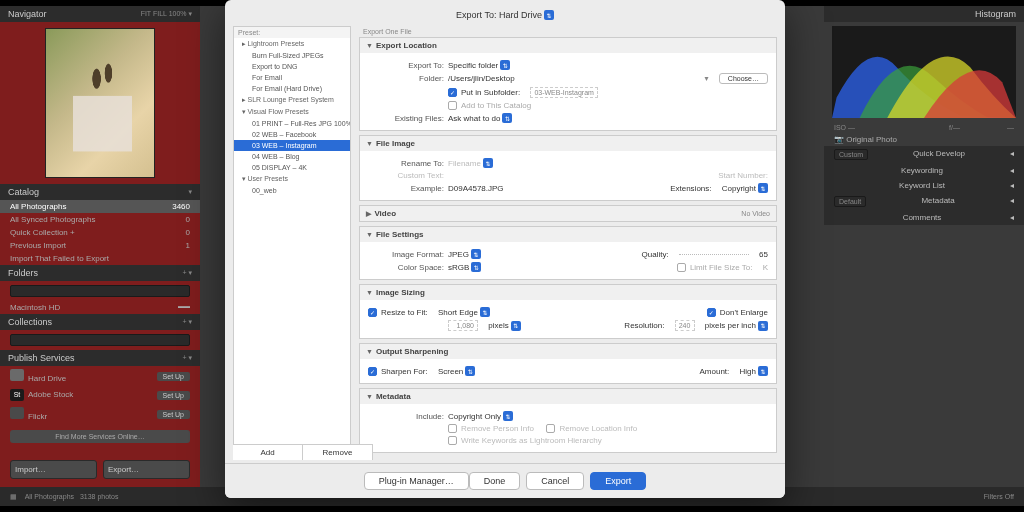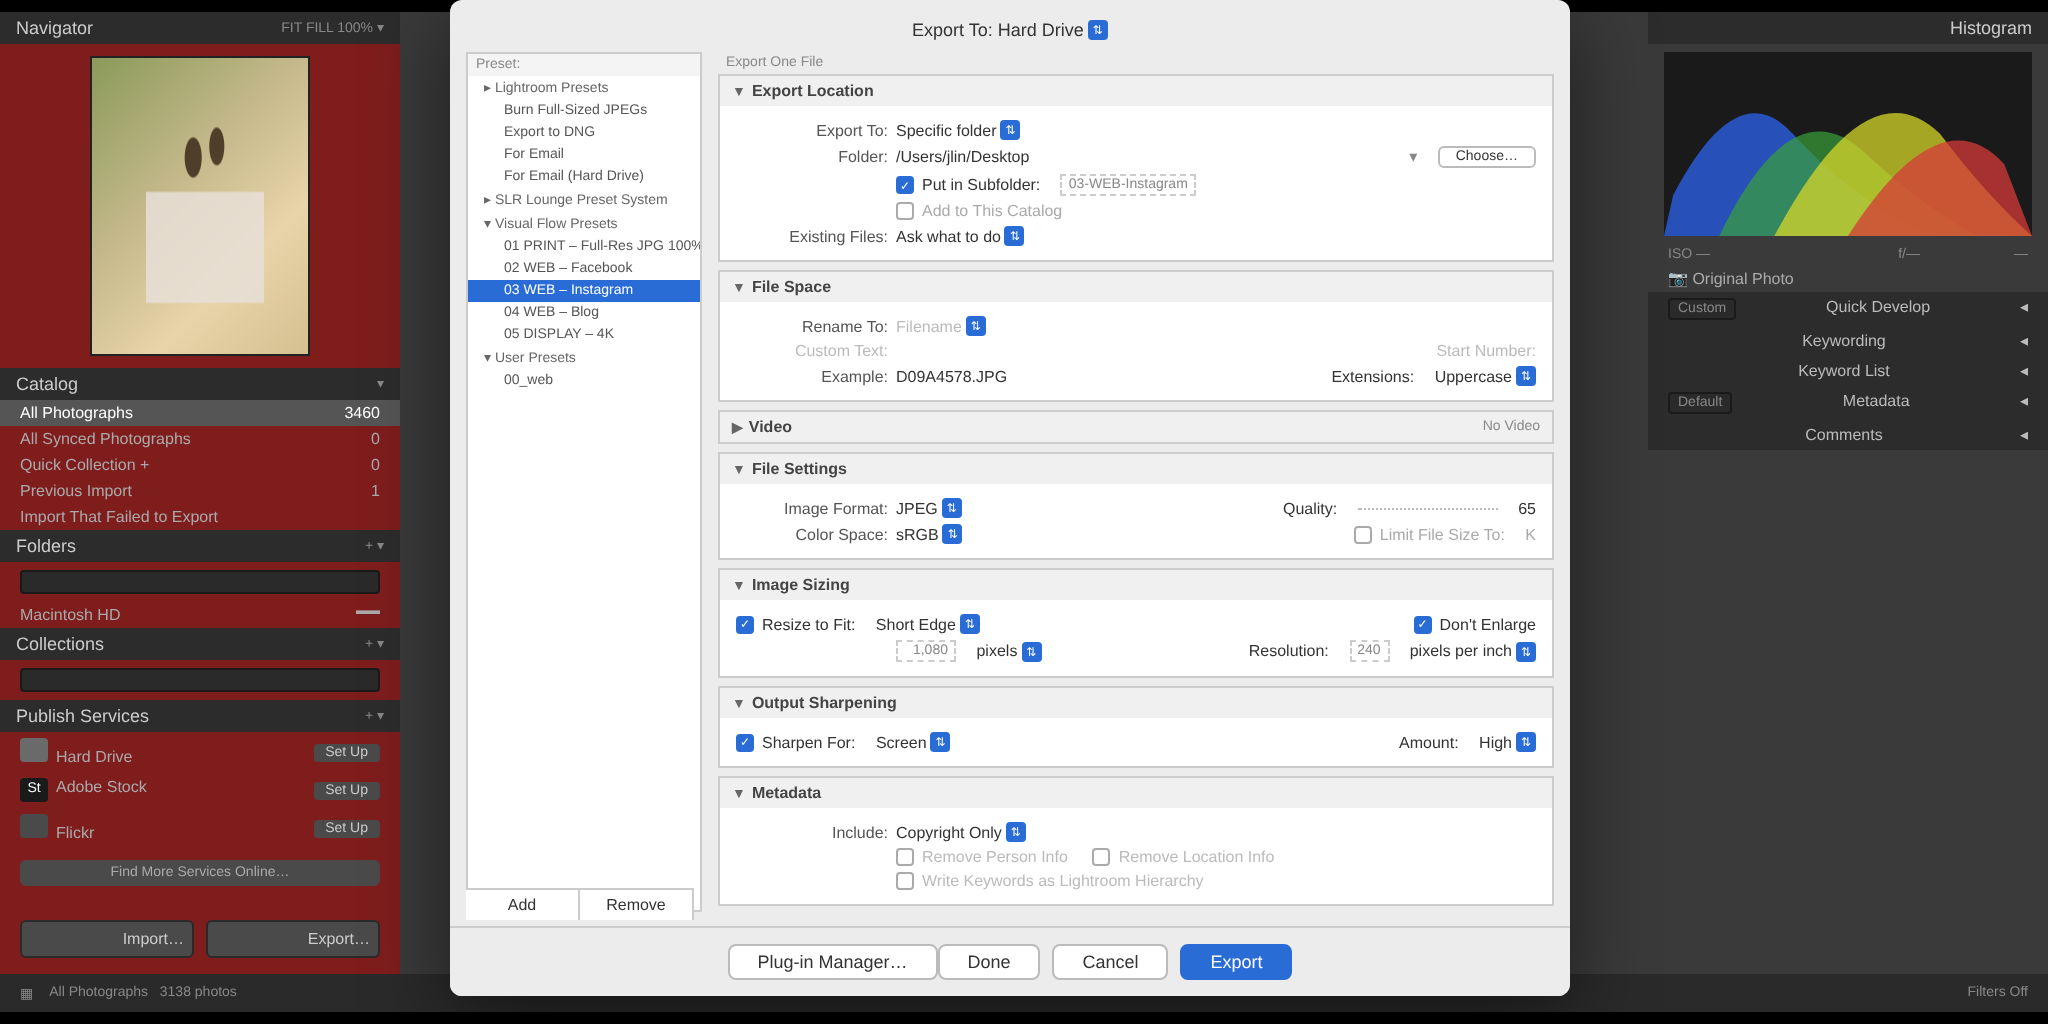"File Space" span { text: Space -> Image }
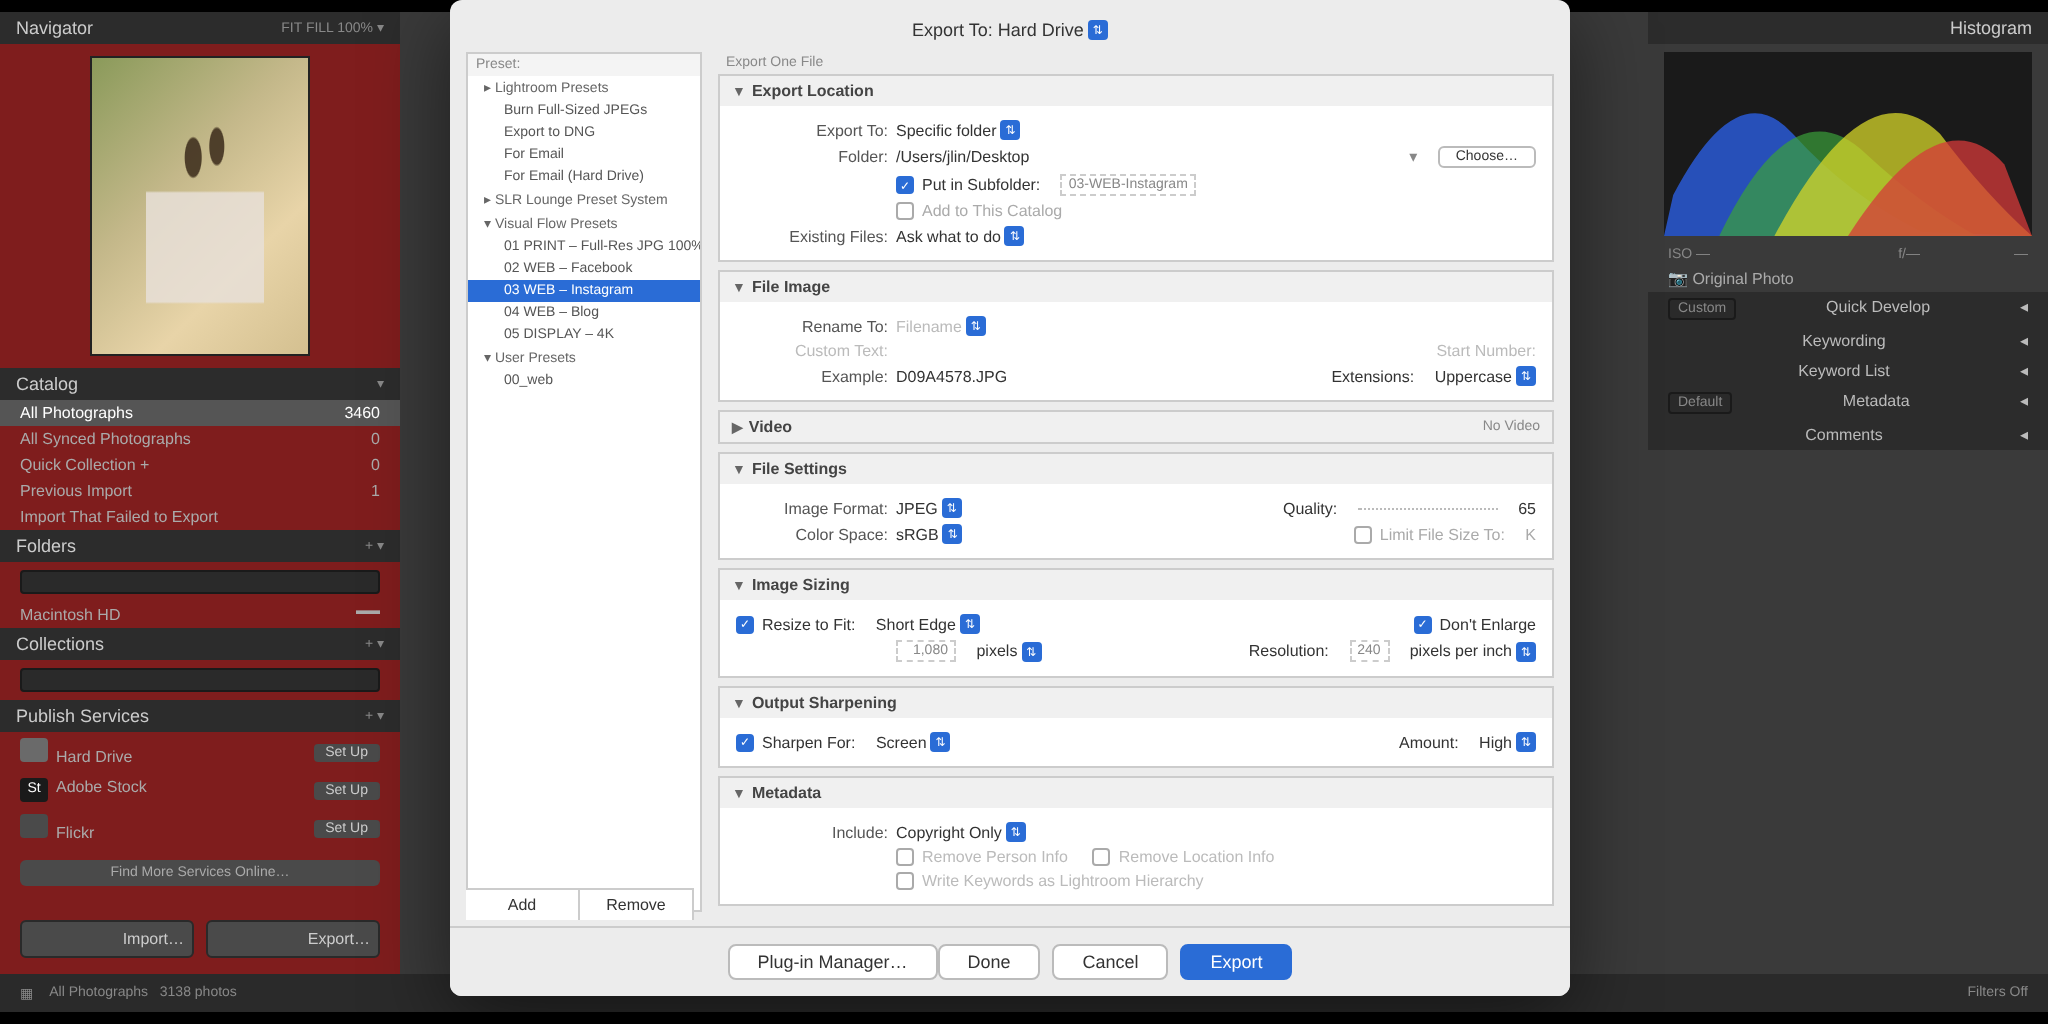"Uppercase" span { text: Uppercase -> Copyright }
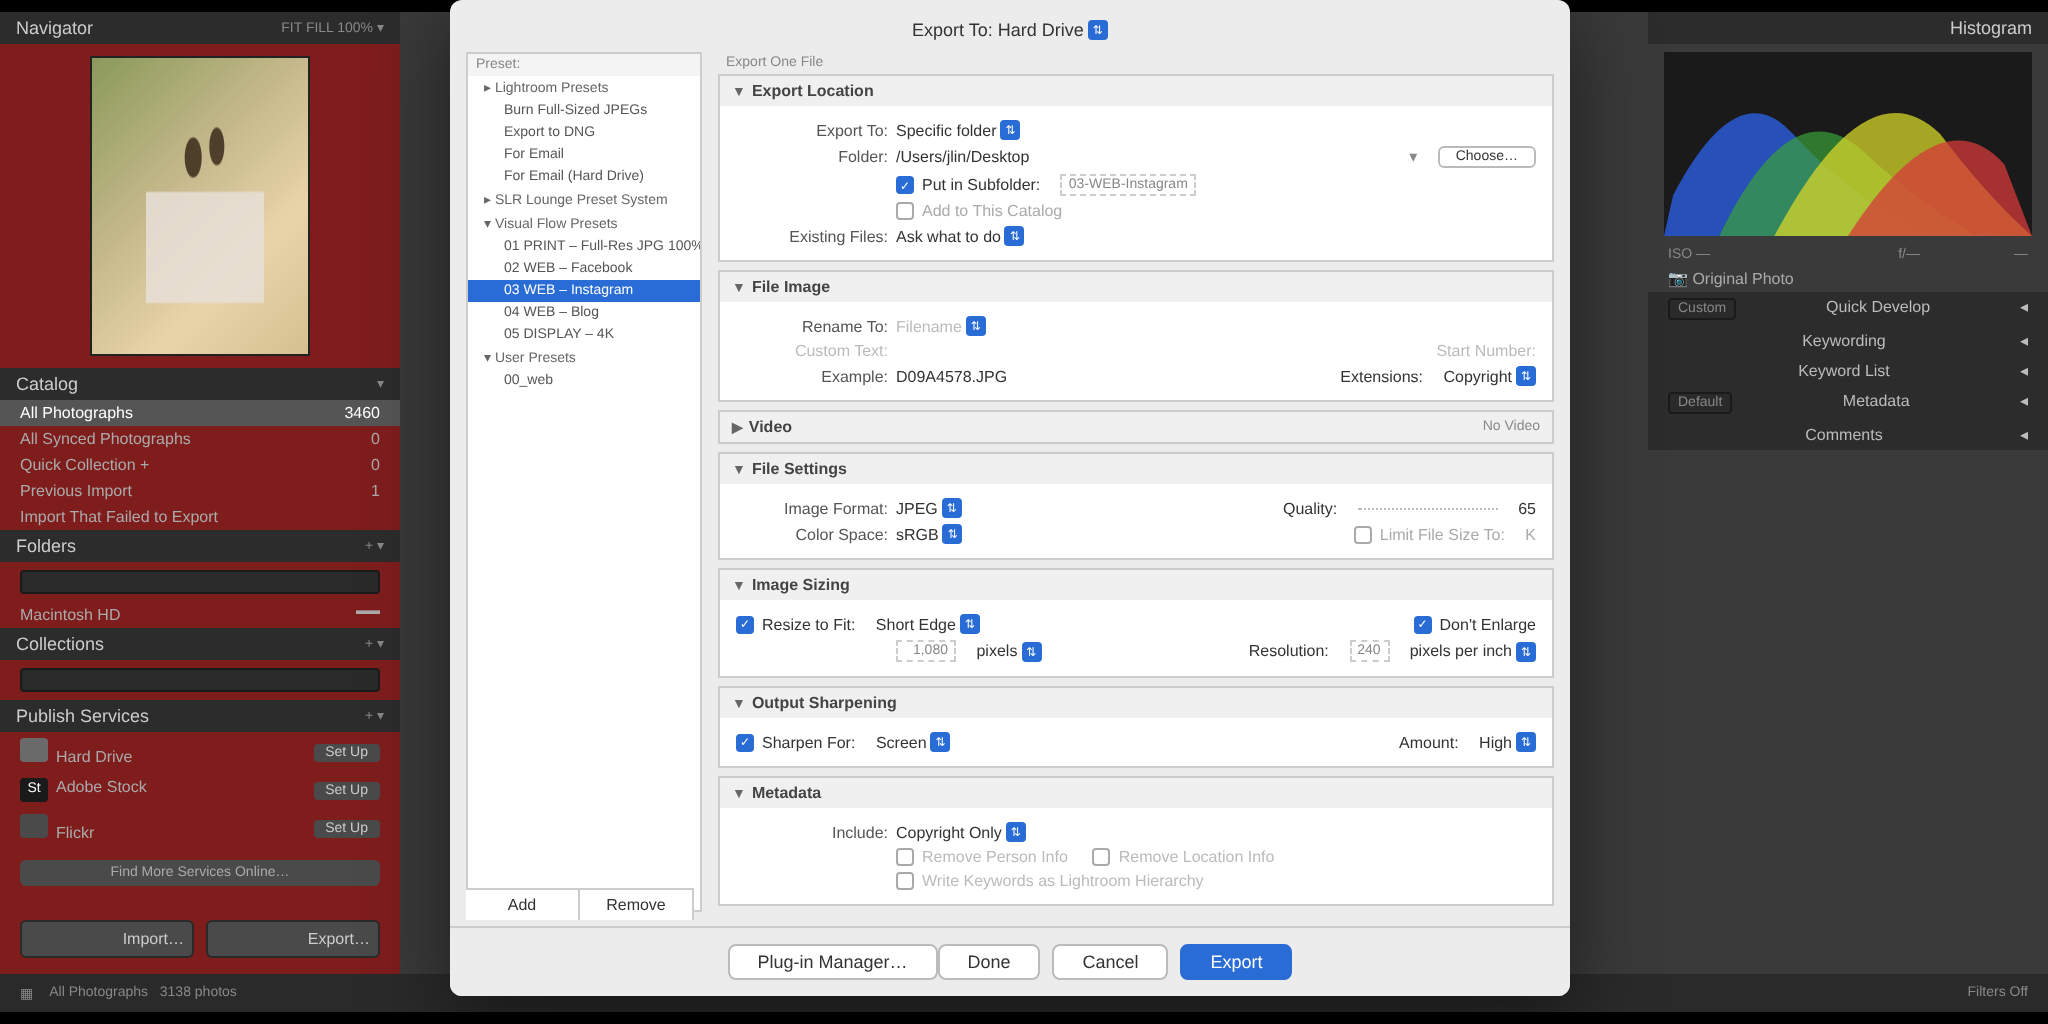"Add" .dlg-side .btns { width: 114px -> 140px }
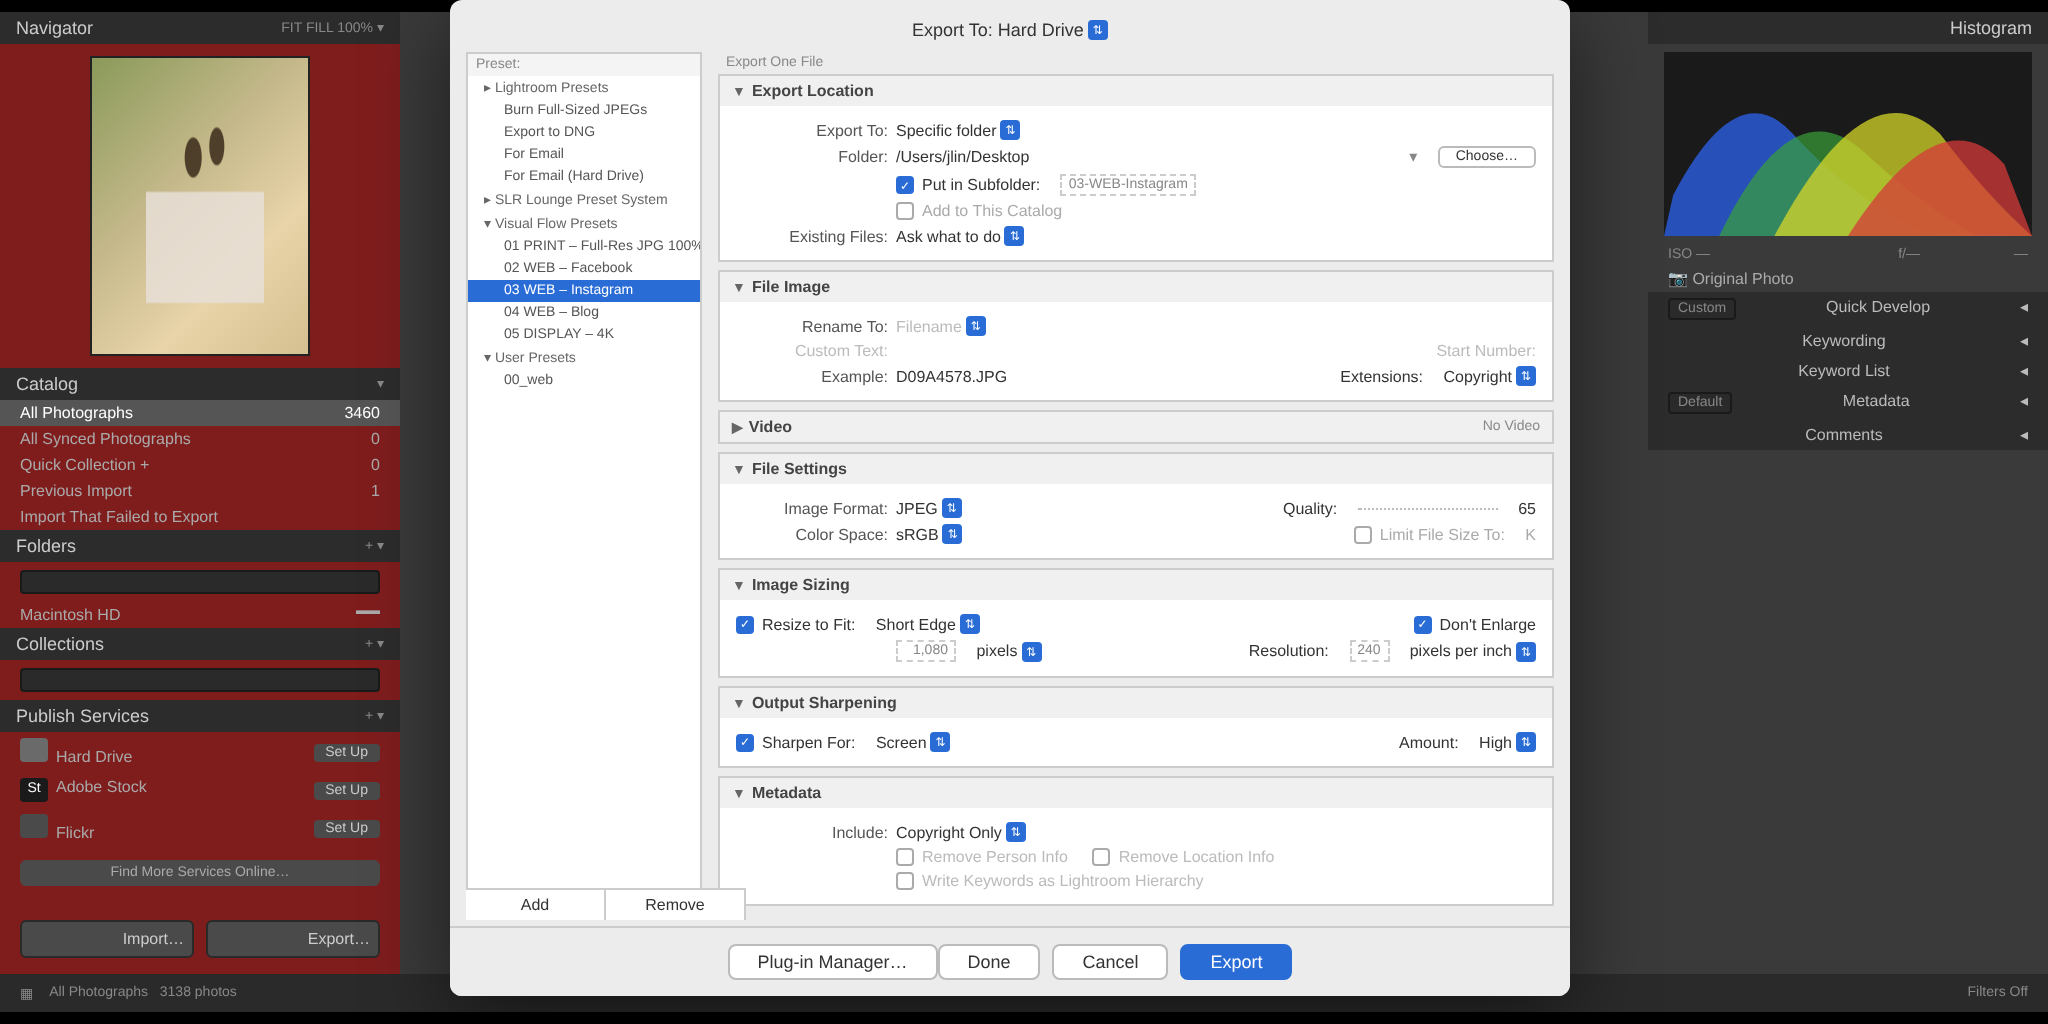"Import…" .lr-btn { text-align: right -> left }
